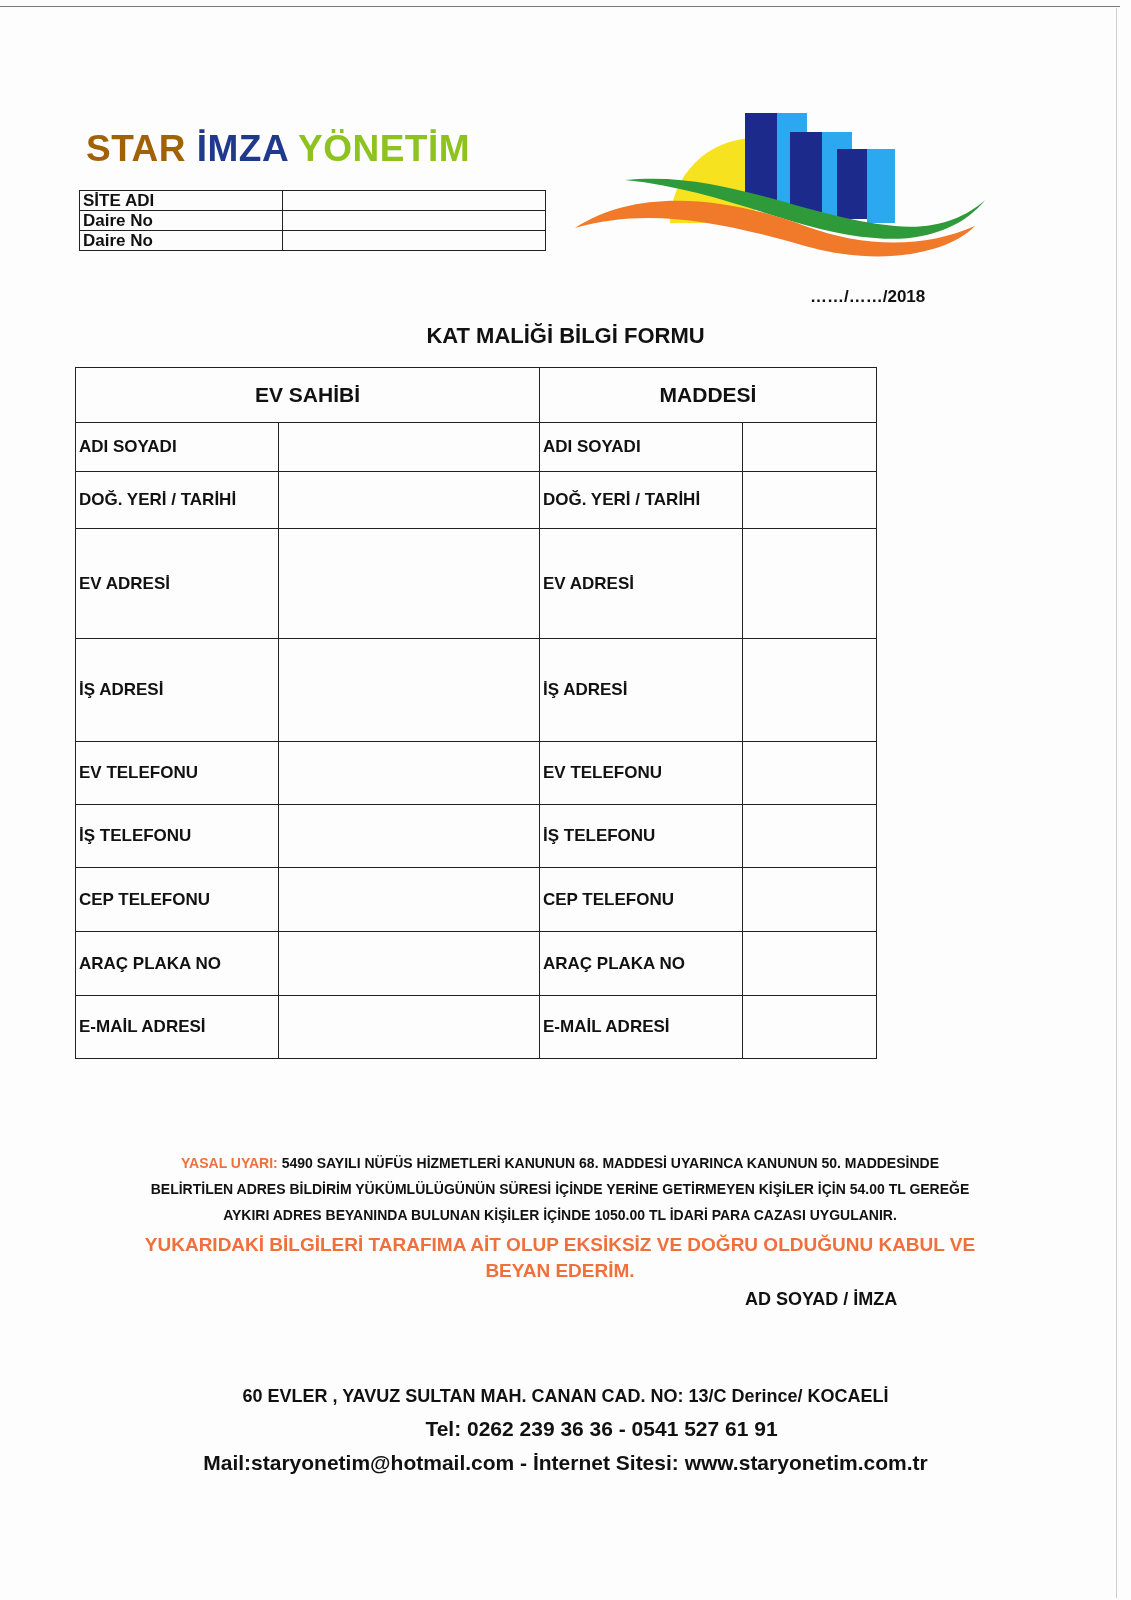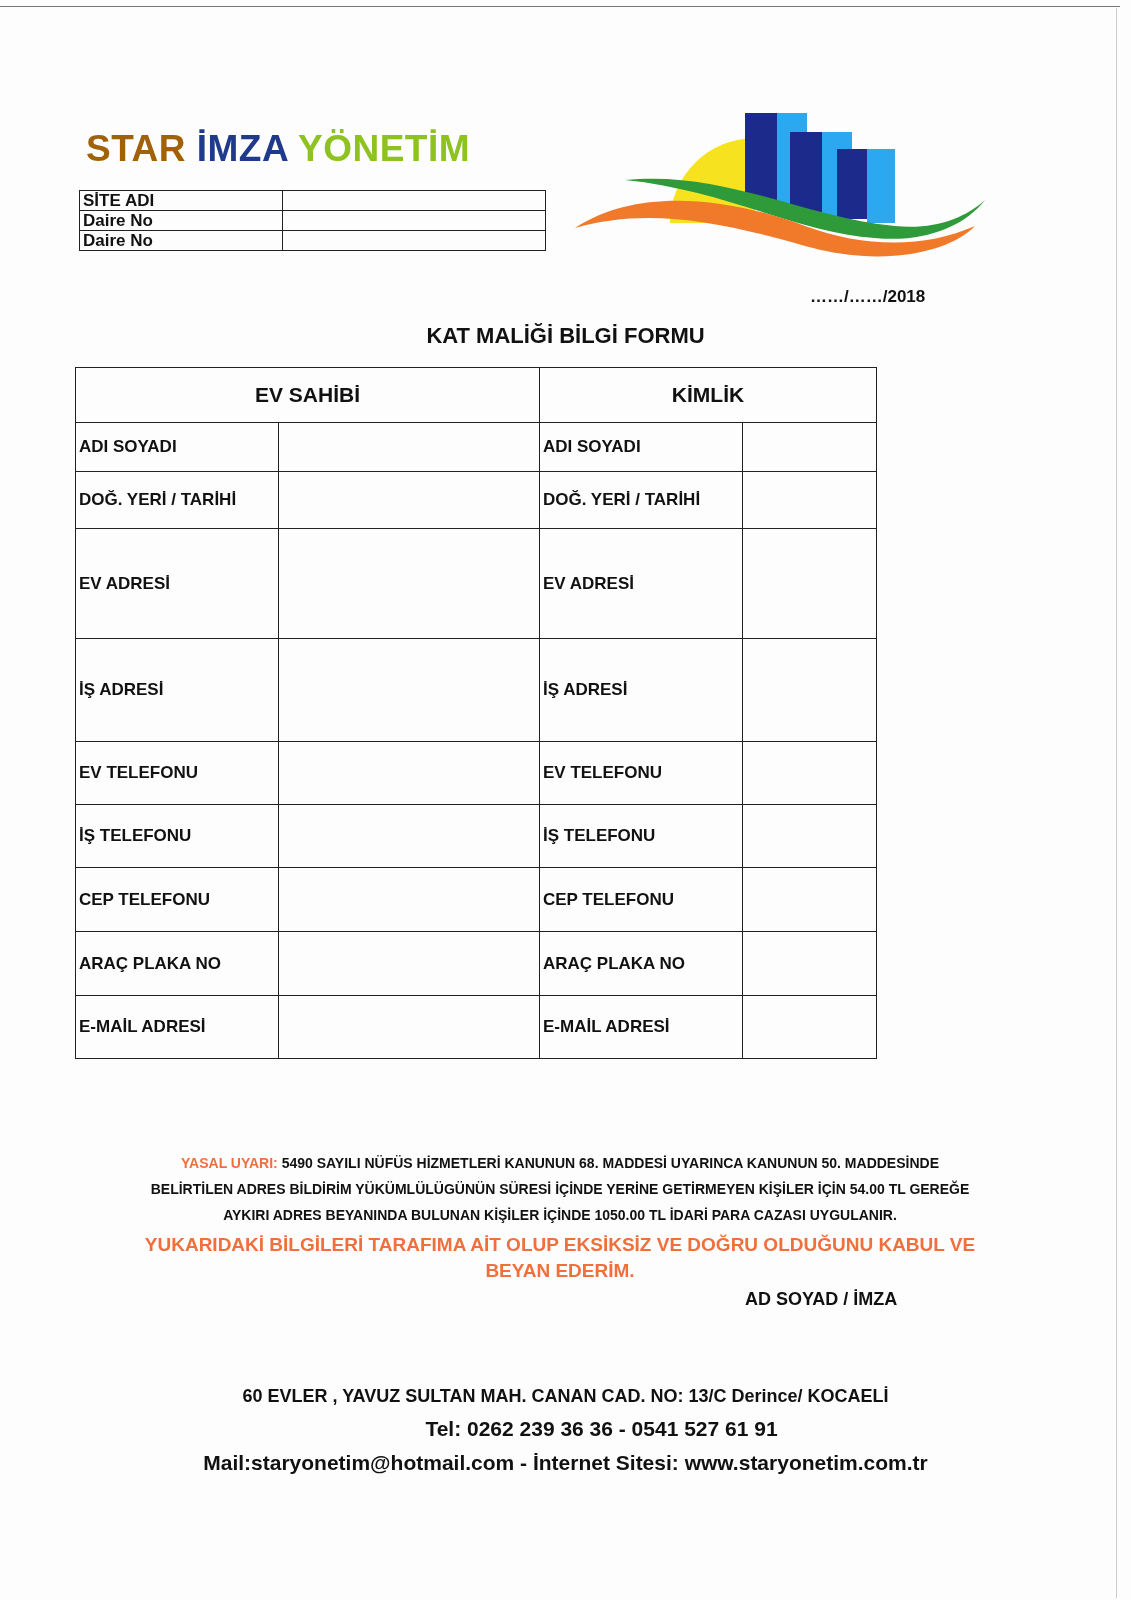"KİMLİK" td.head { text: KİMLİK -> MADDESİ }
